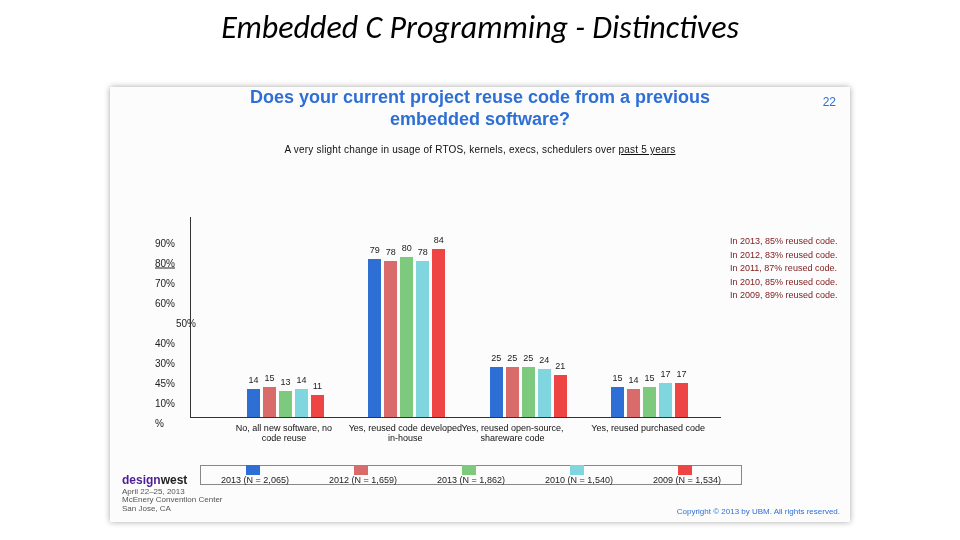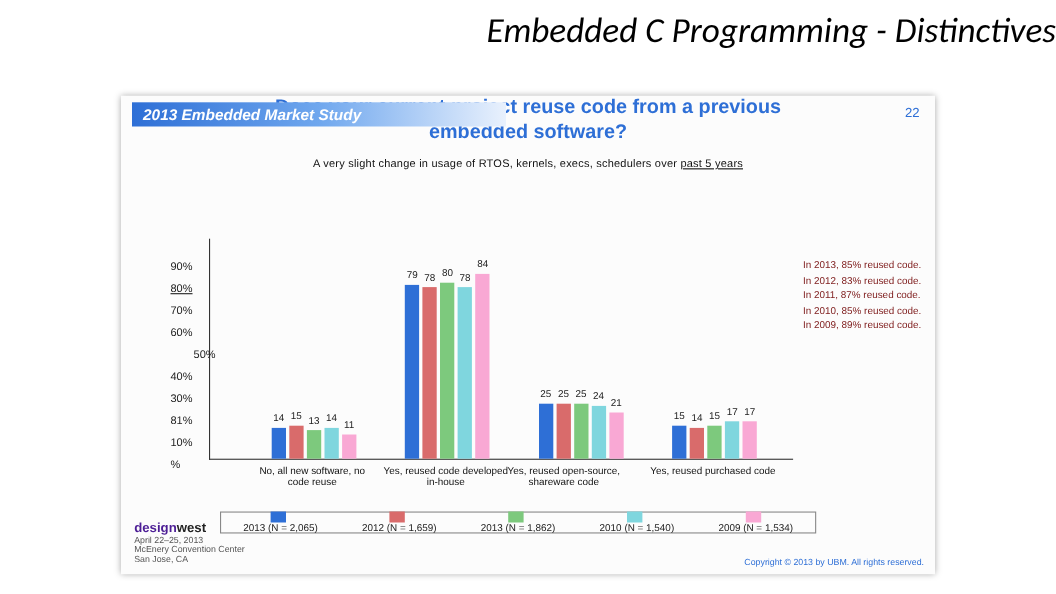"Embedded C Programming - Distinctives" .page-title { text-align: right -> center }
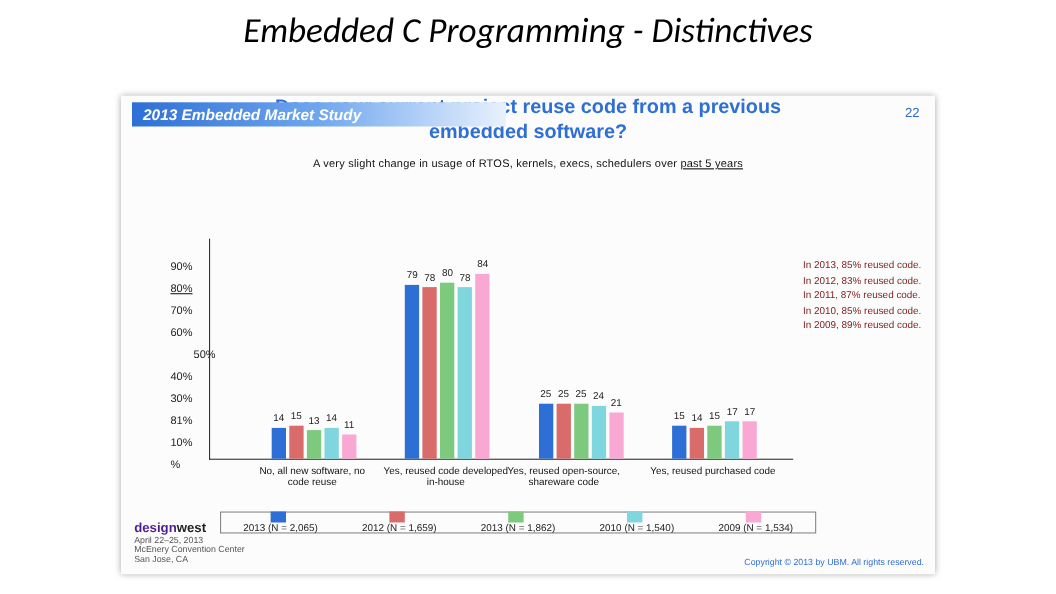"2013 Embedded Market Study" div.banner { html: <div> <span>2013</span><span> Embedded Market Study</span> </div> -> none }
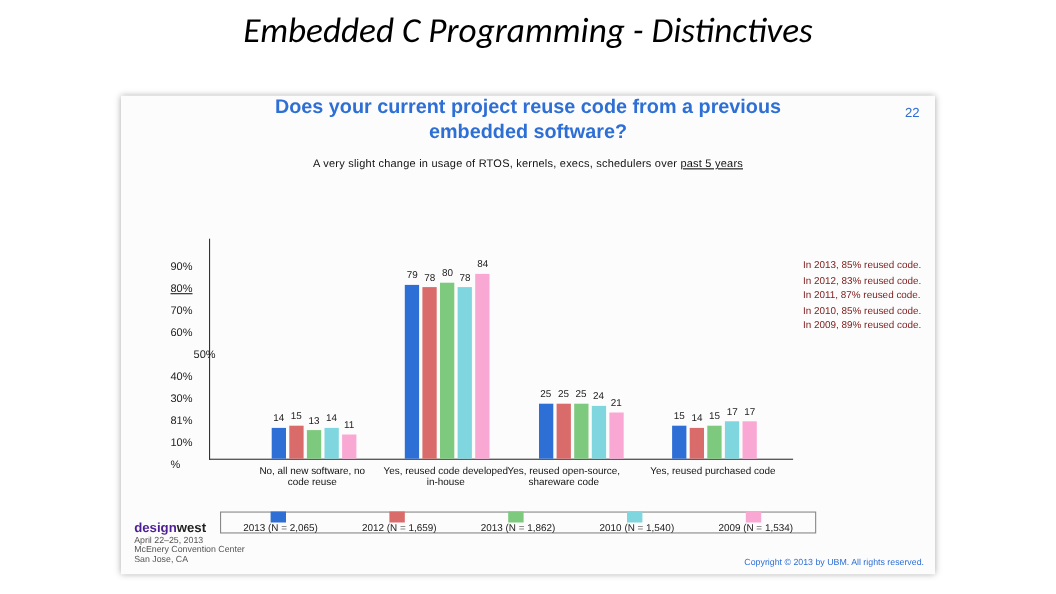"84" .c4 { background: #f9a8d4 -> #ef4444 }
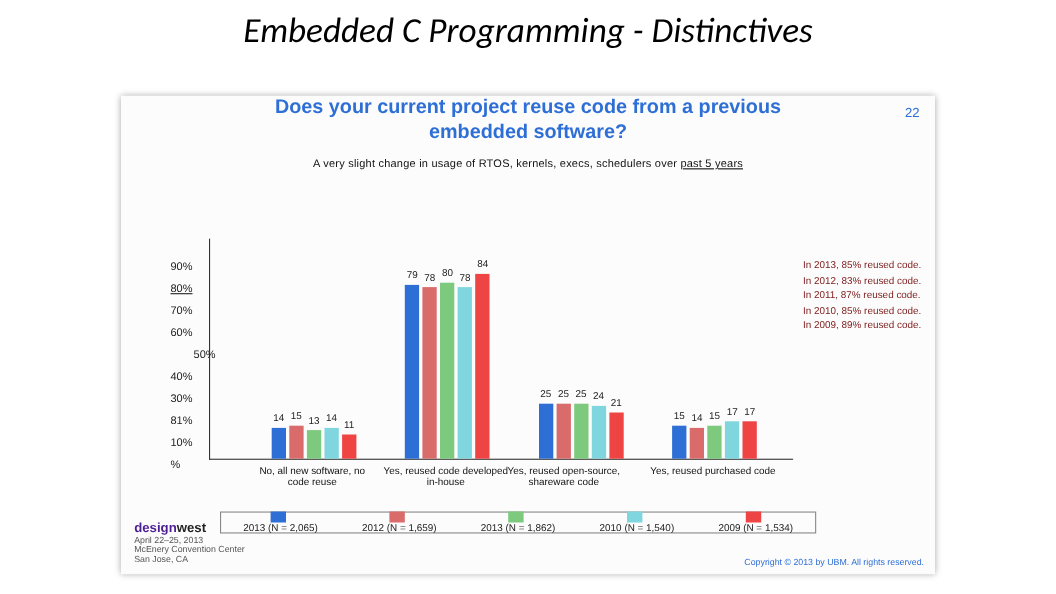"81%" div.y-tick { text: 81% -> 45% }
